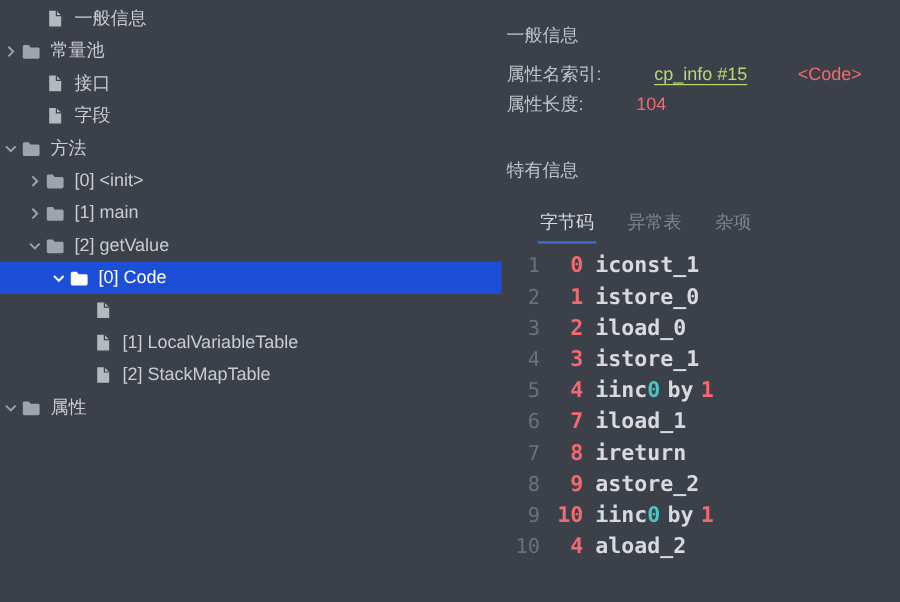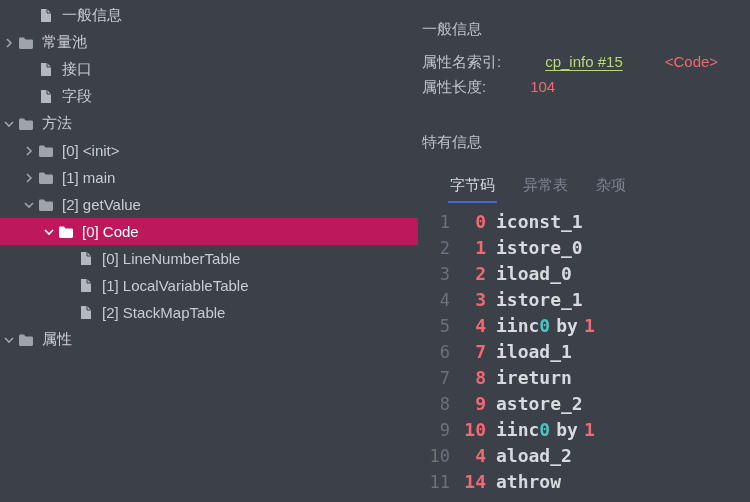"[0] Code" .tree-row.selected { background: #be185d -> #1d4ed8 }
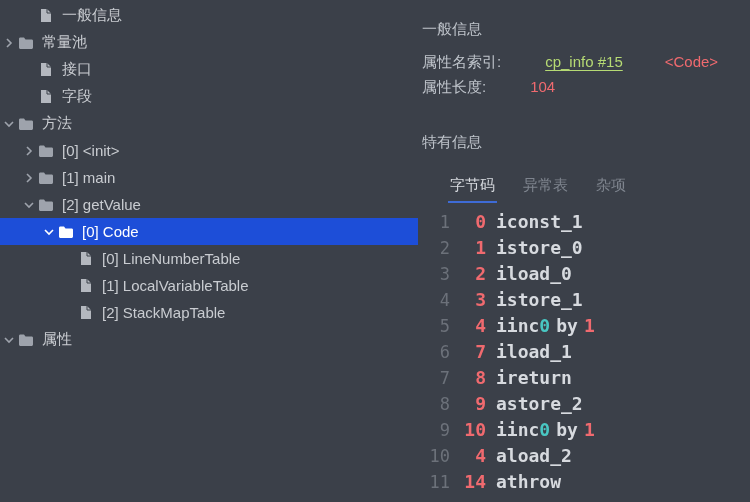"[0] LineNumberTable" span.tree-label { html: <span>[0] LineNumberTable</span> -> none }
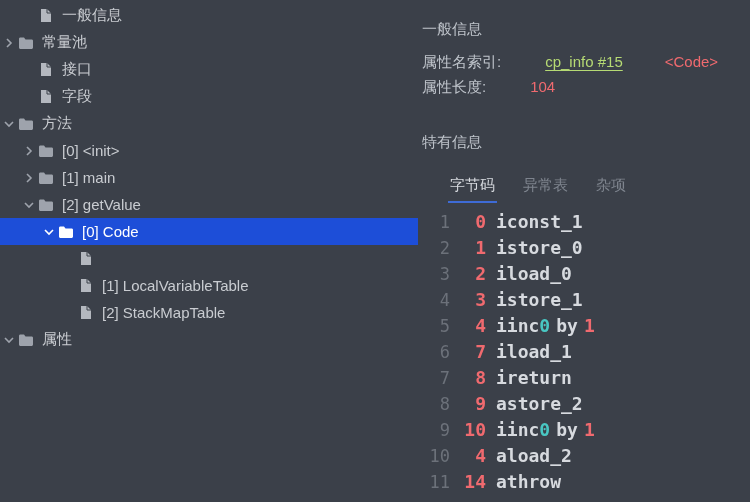"11" div.code-line { html: <div> <span>11</span> <span>14</span> <span>athrow</span> </div> -> none }
